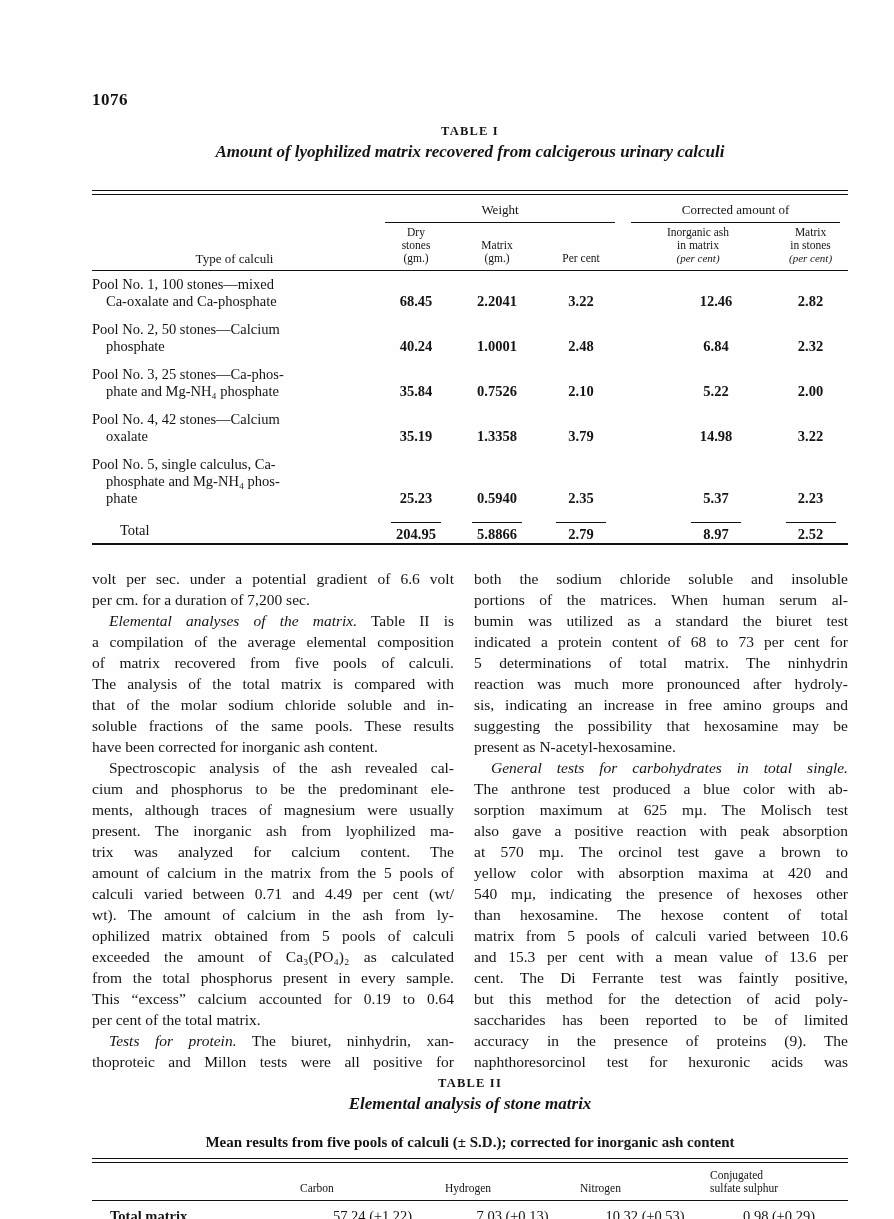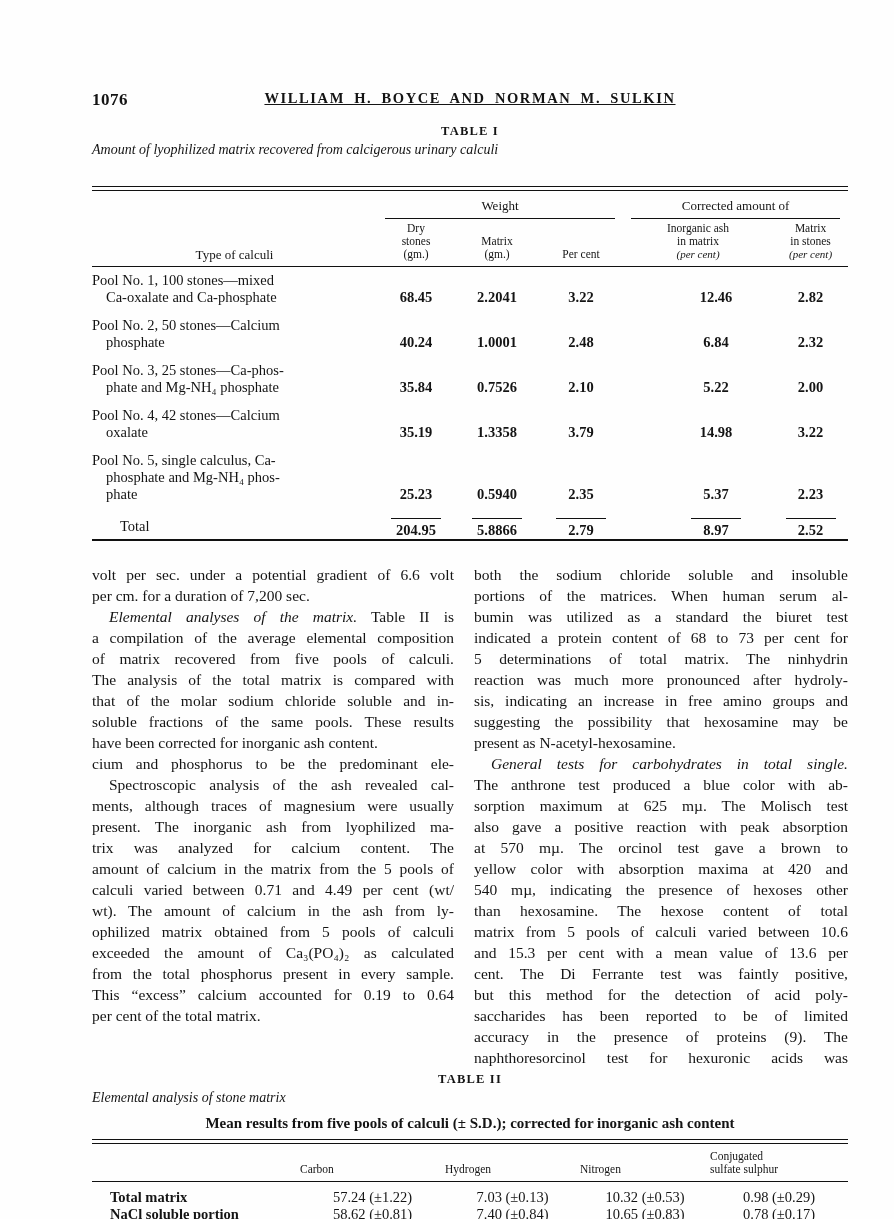"1076" .runhead { text-decoration: underline -> none }
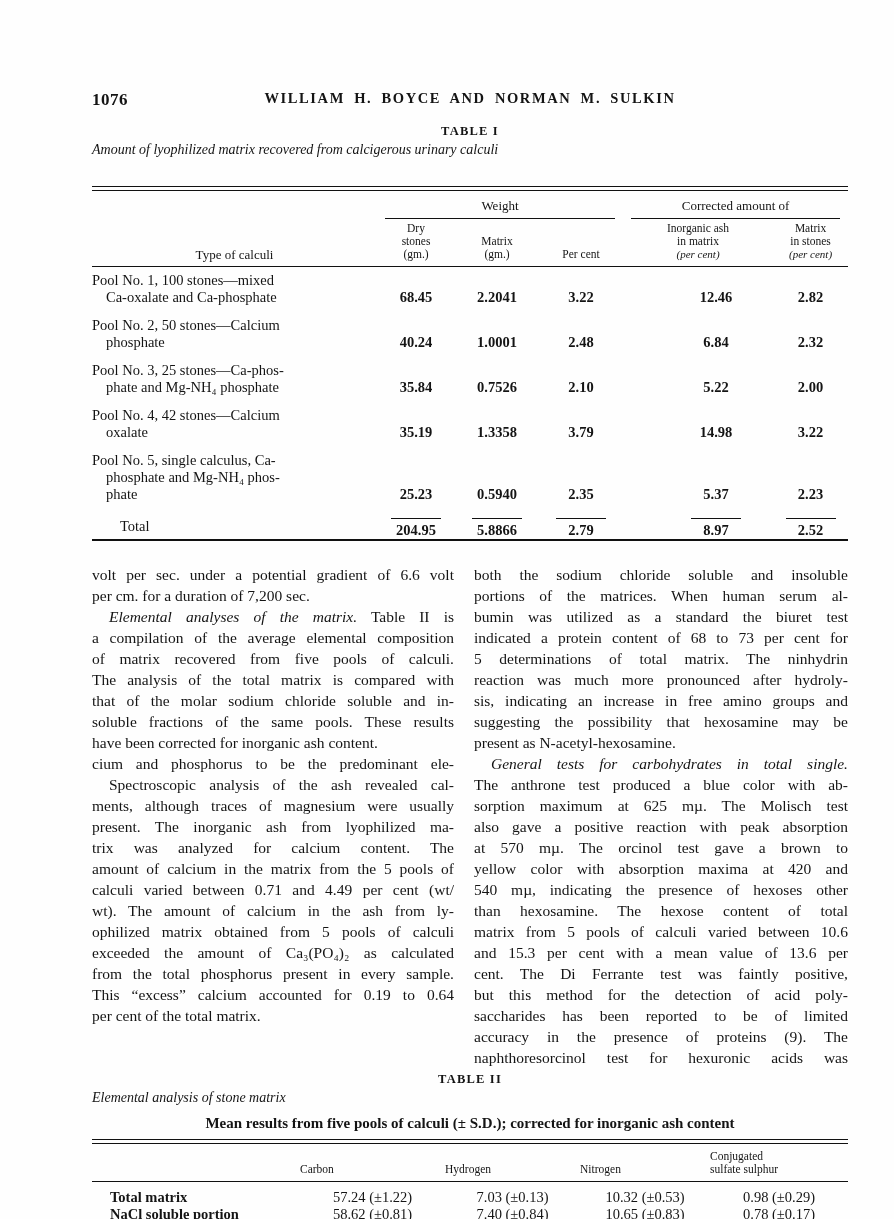"WILLIAM H. BOYCE AND NORMAN" div.runtitle { html: <div>WILLIAM H. BOYCE AND NORMAN M. SULKIN</div> -> none }
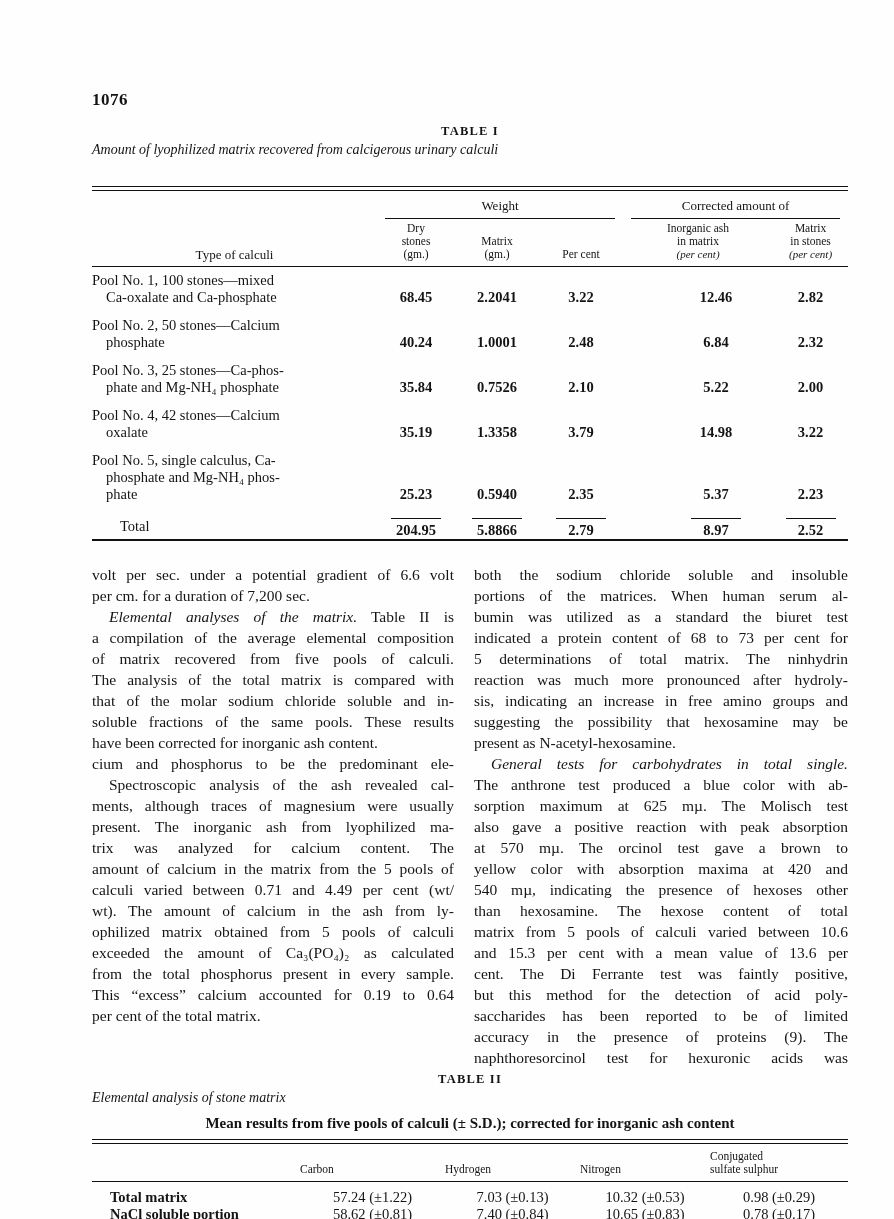"Amount of lyophilized matrix recovered" .tcap { font-size: 14px -> 17px; font-weight: normal -> bold; text-align: none -> center }
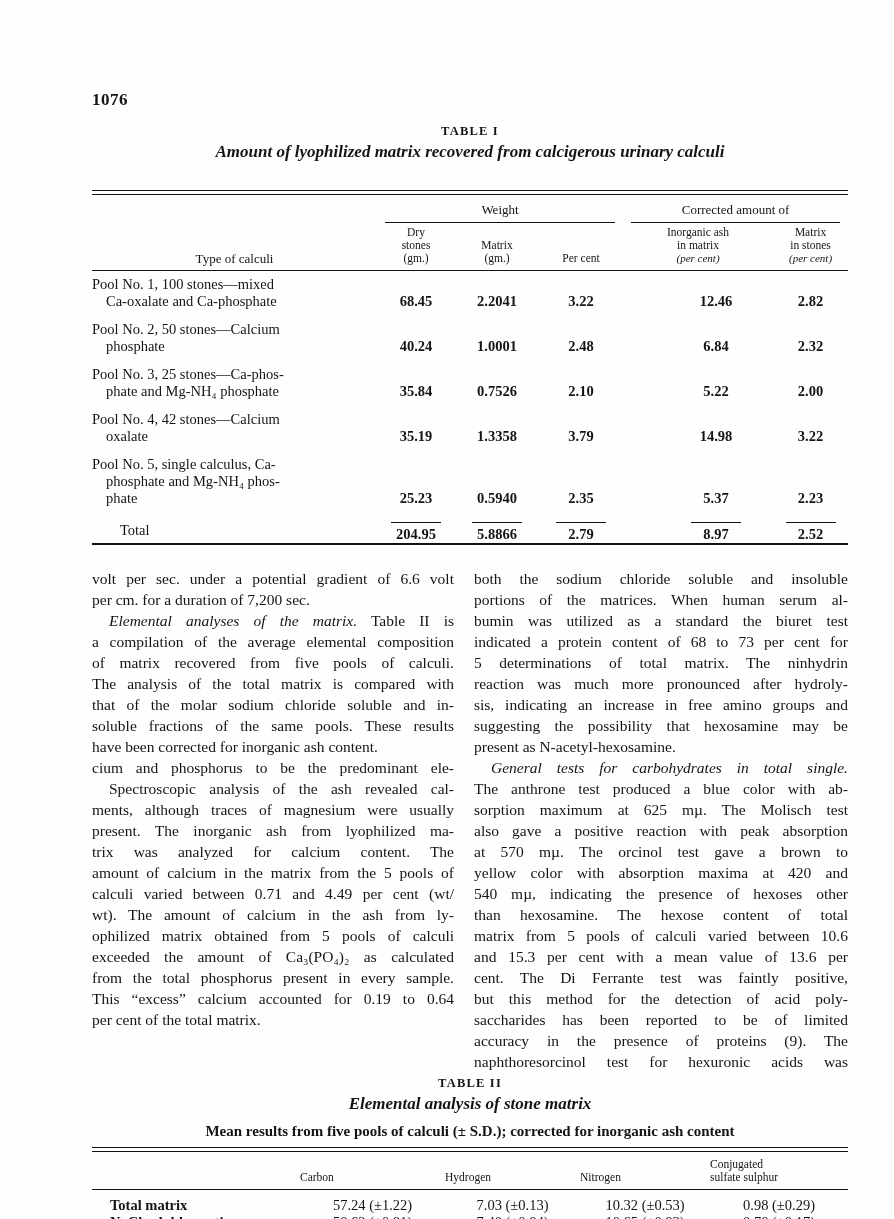"volt per sec. under a" .bodytext { align-items: none -> center }
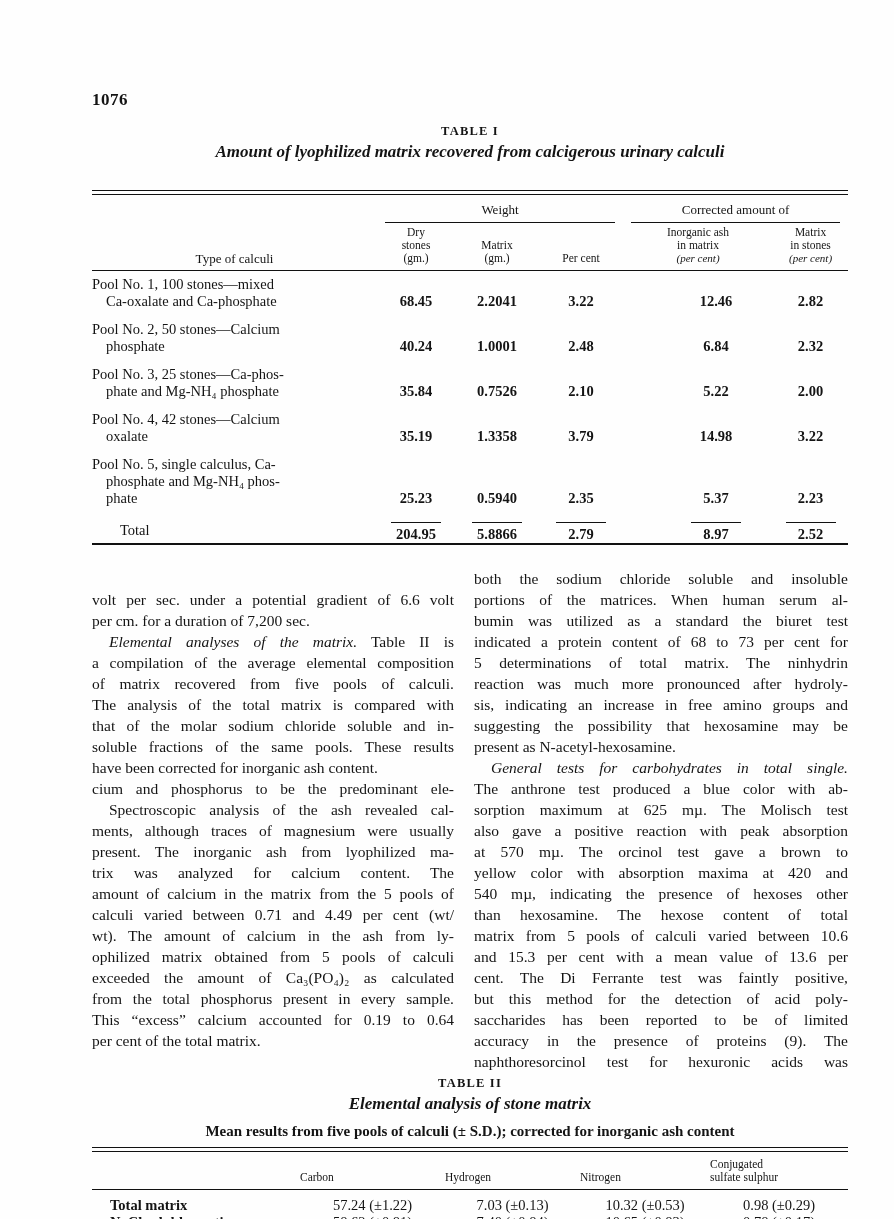"cium and phosphorus to be" div.ln { order: before "Spectroscopic analysis of the ash" -> after "Spectroscopic analysis of the ash" }
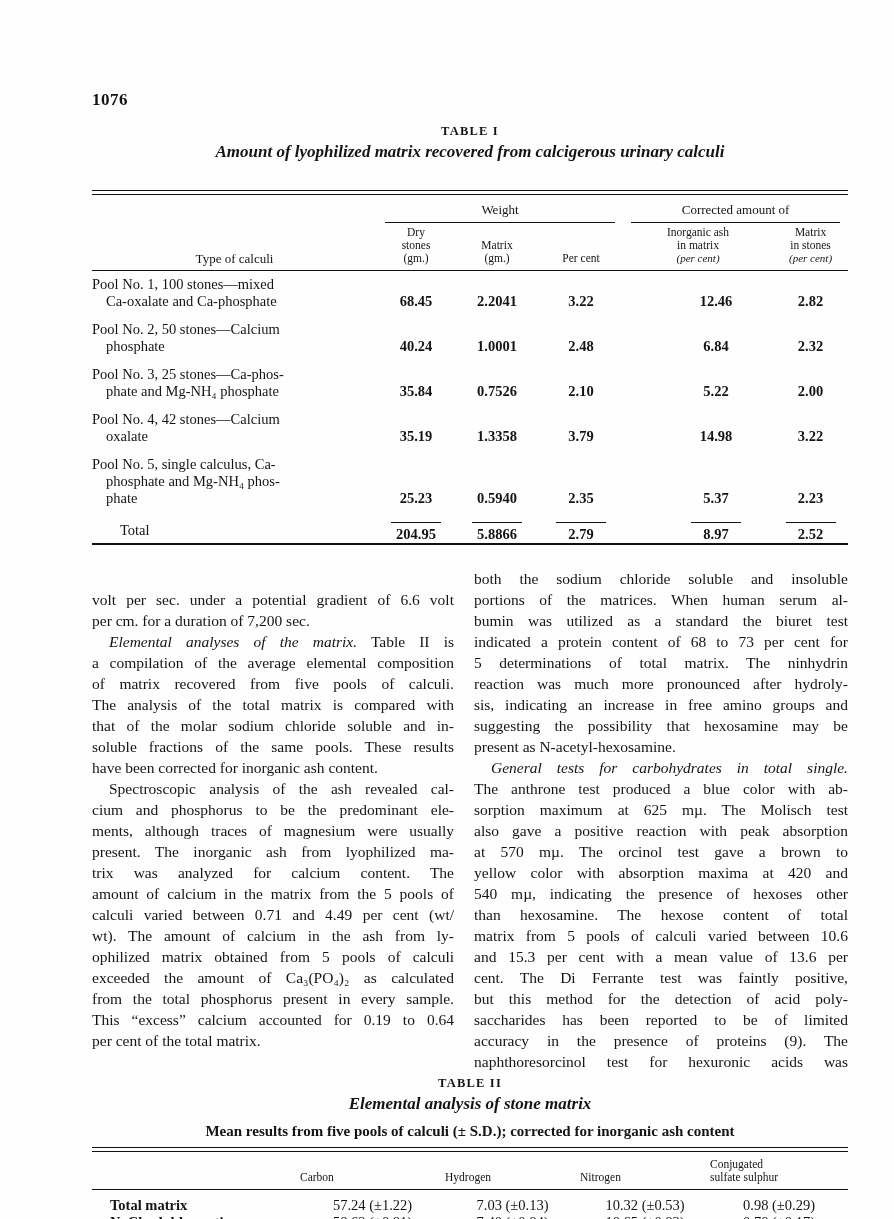"Tests for protein. The biuret," div.para { html: none -> <div> <div><i>Tests for protein.</i> <span>The biuret, ninhydrin, xan-</span></div> <div> <div>thoproteic and Millon tests were all positive for</div> </div> </div> }
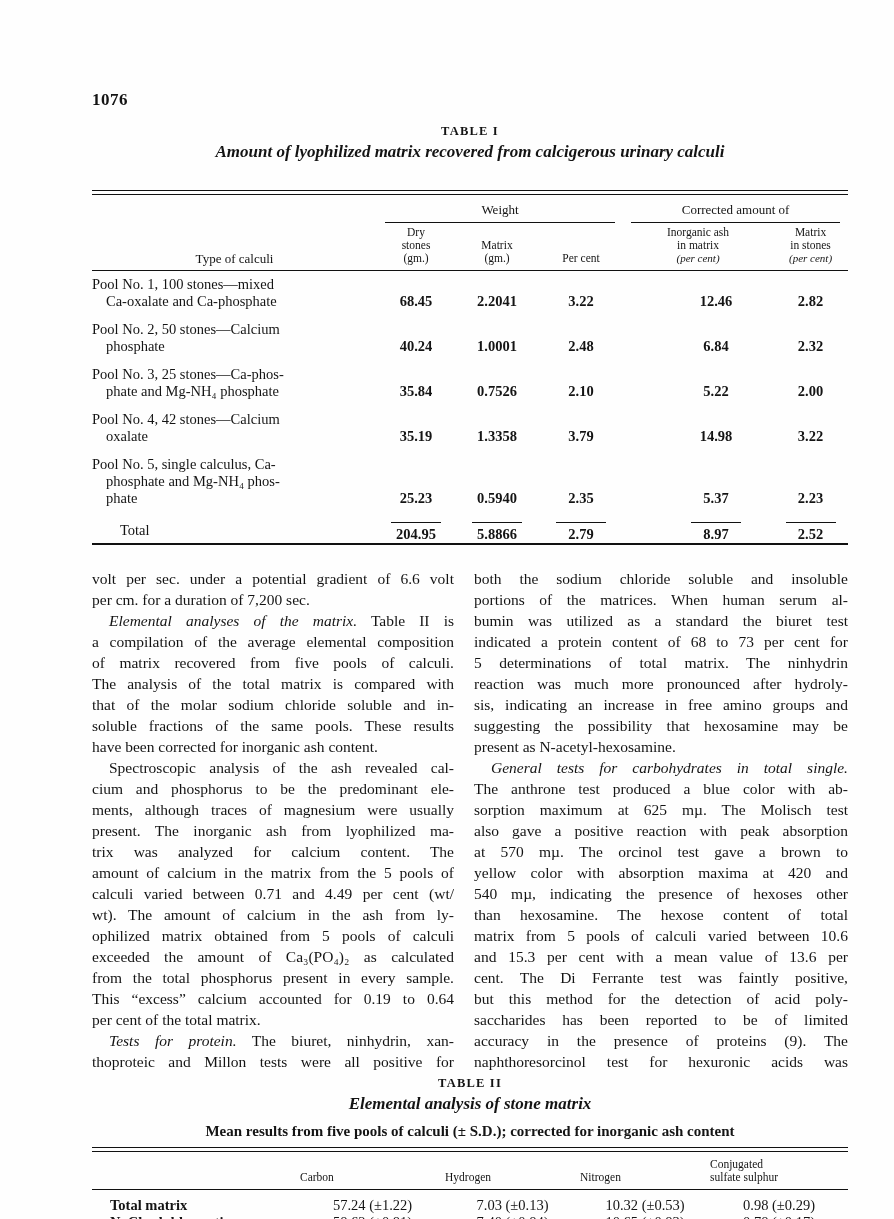"Mean results from five pools" .tsub { margin-top: 9px -> 20px }
